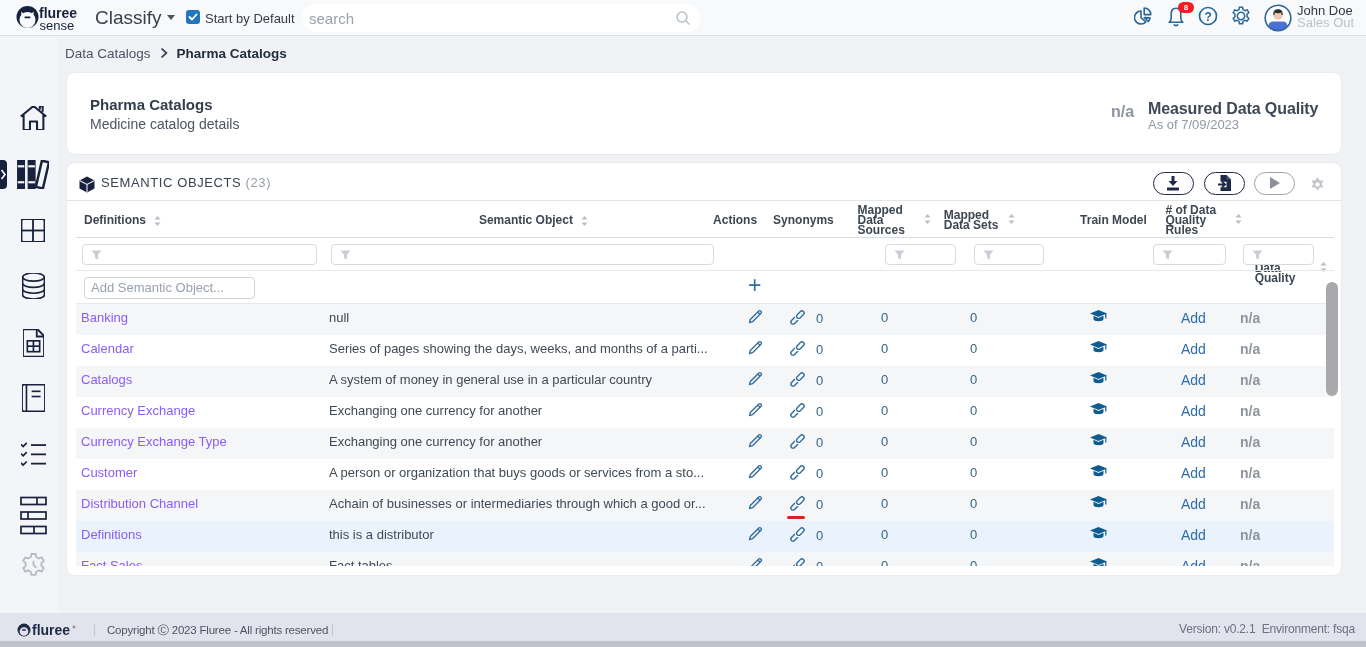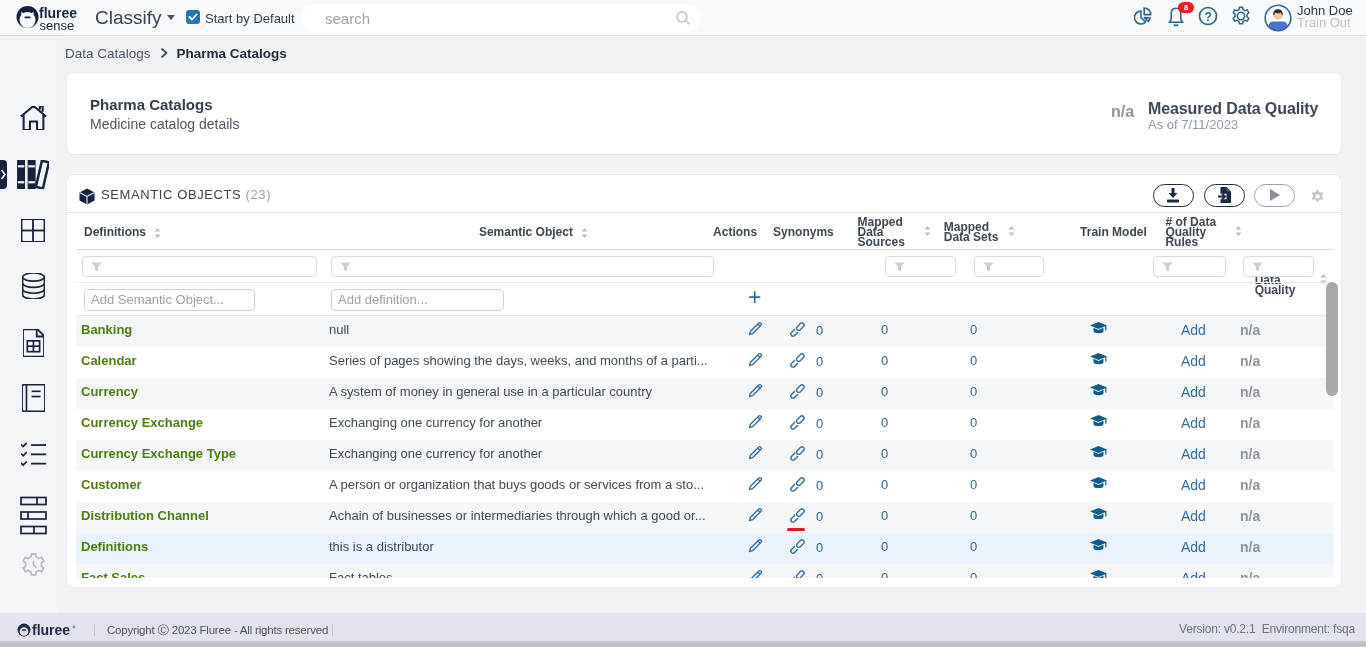"search" #searchpill span { left: 23px -> 7px }
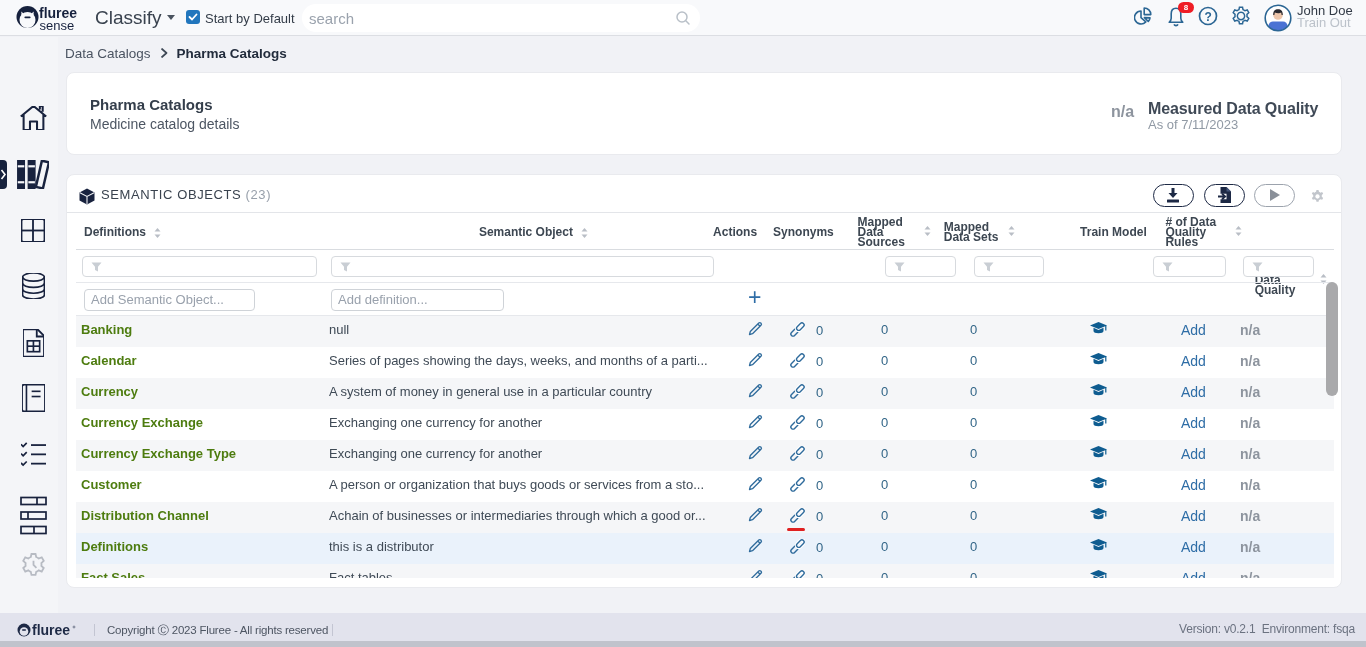"Train Out" div { text: Train -> Sales }
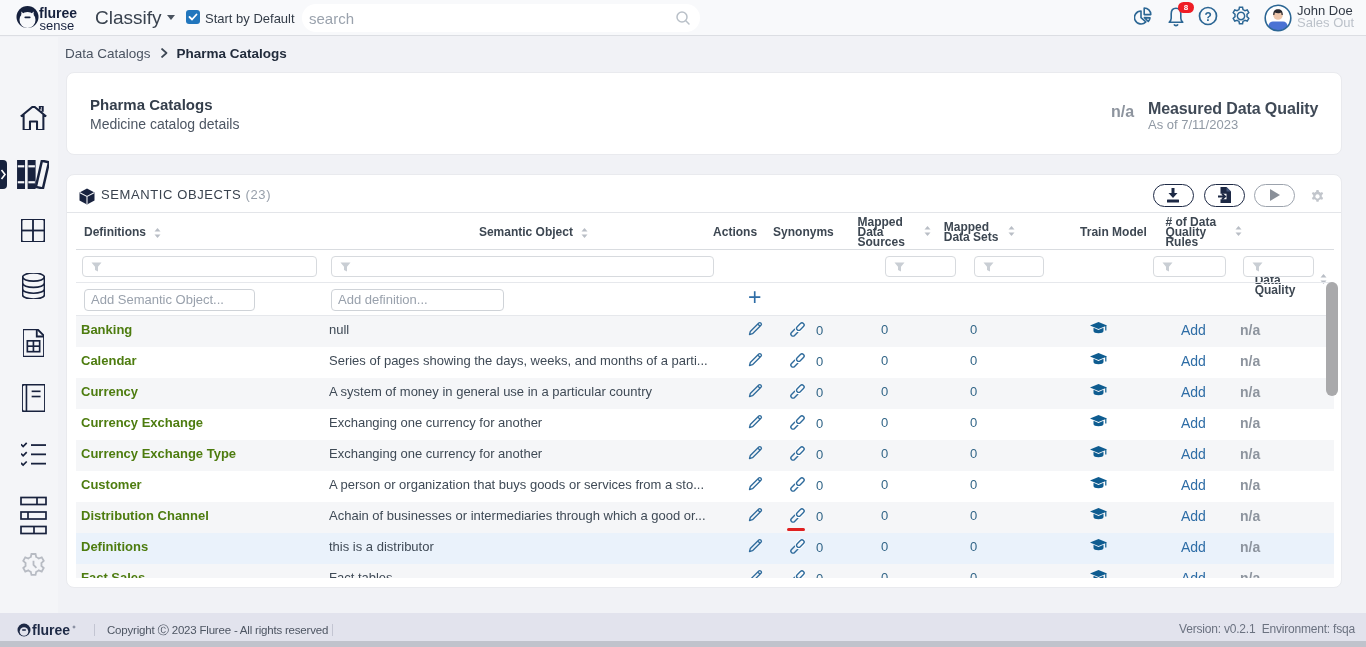"As of 7/11/2023" div { text: 7/11/2023 -> 7/09/2023 }
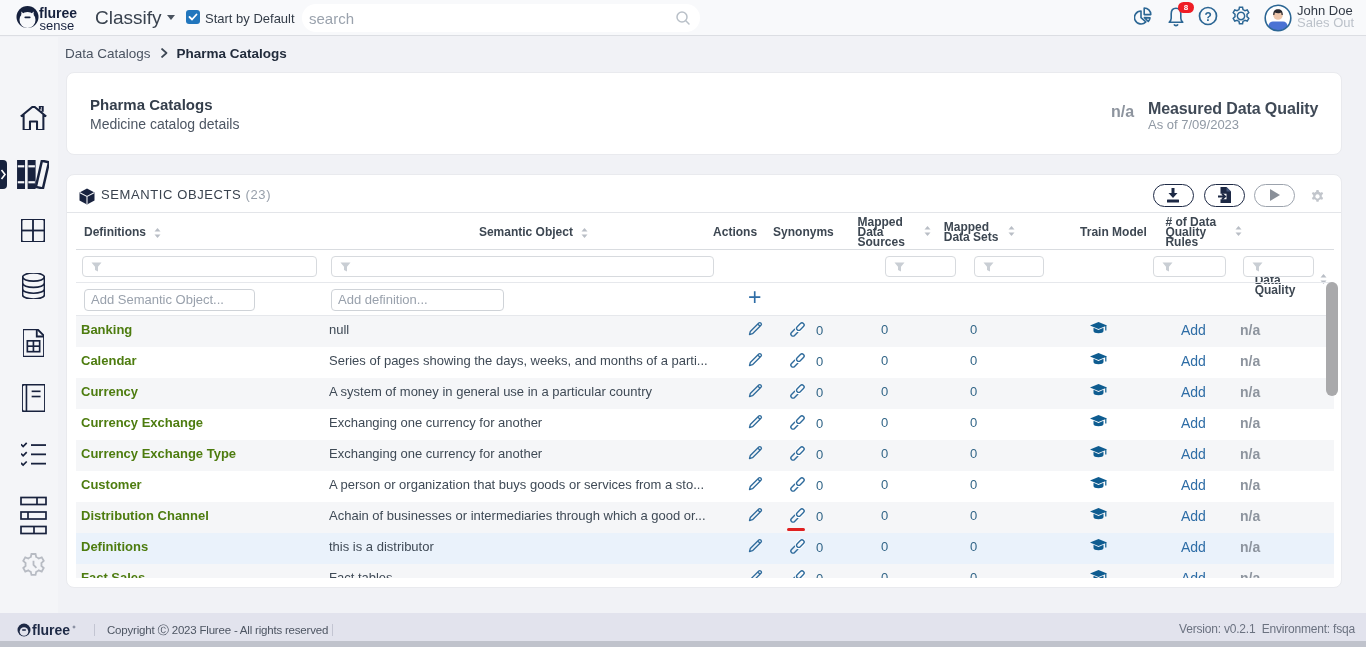"SEMANTIC OBJECTS (23)" #card2 { top: 174px -> 162px }
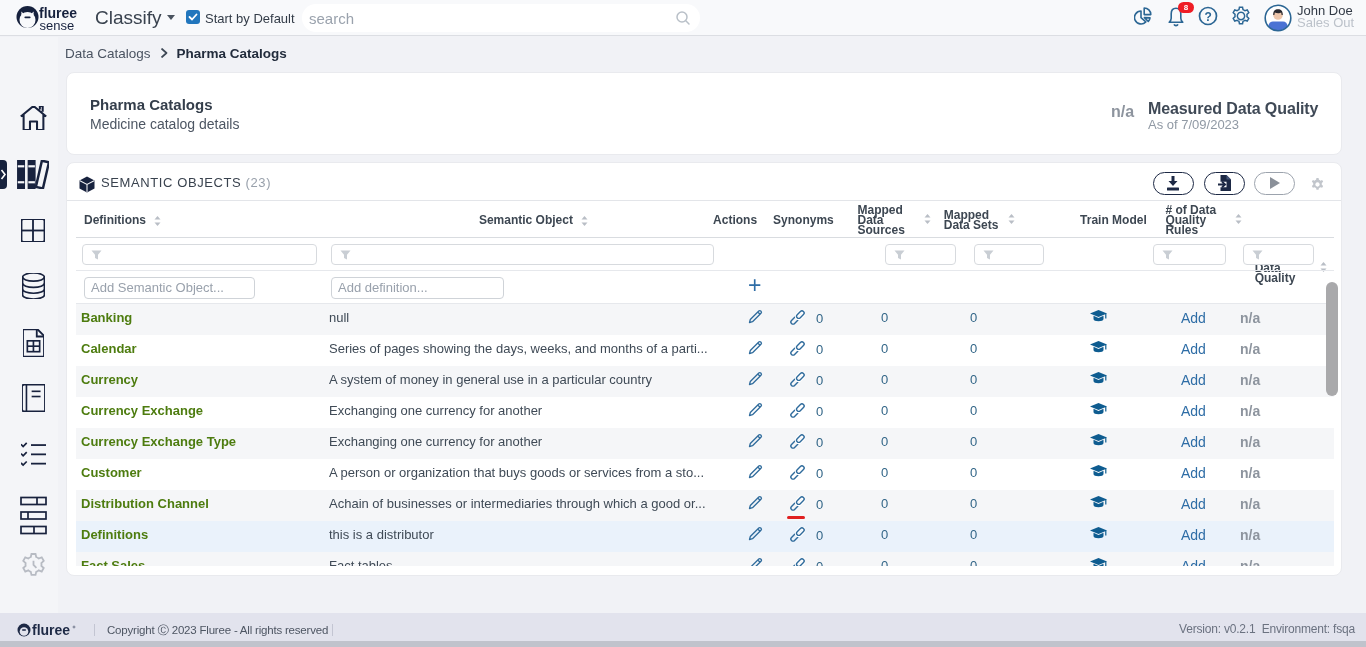"Add definition..." div.ainput { html: <div>Add definition...</div> -> none }
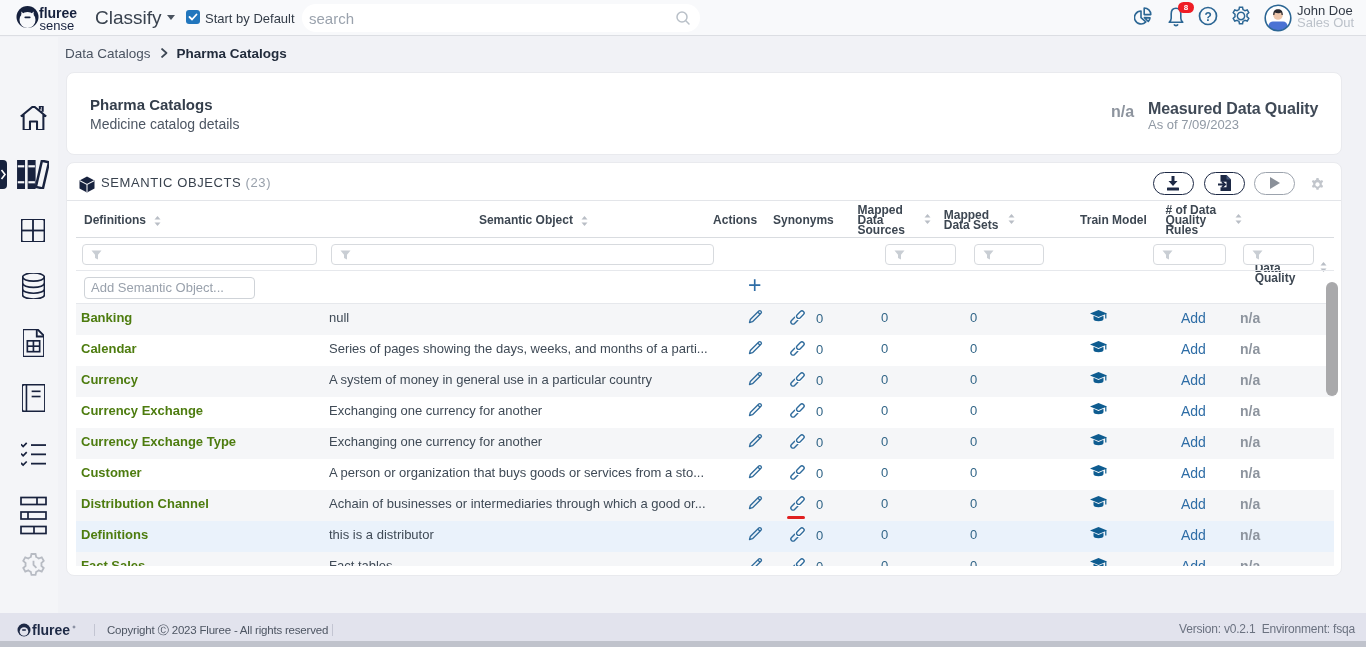"Banking" .link { color: #4d7c0f -> #8b5cf6; font-weight: bold -> none }
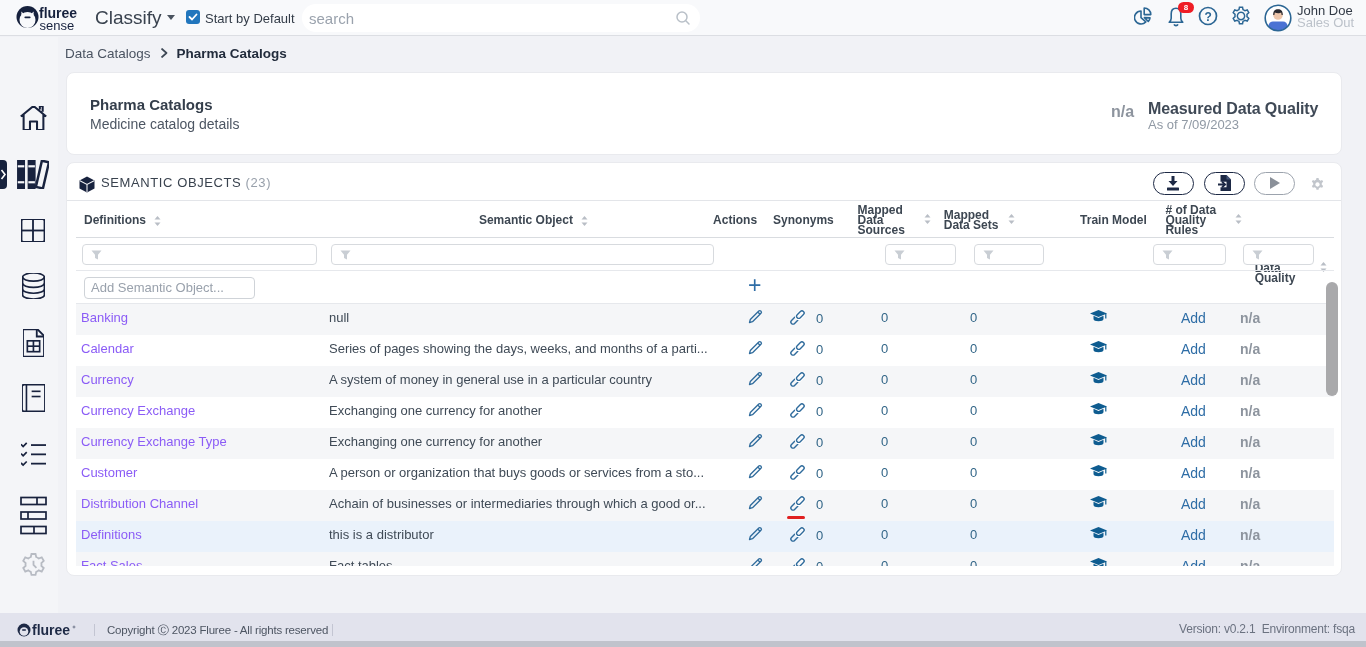"Currency" div.c1 { text: Currency -> Catalogs }
